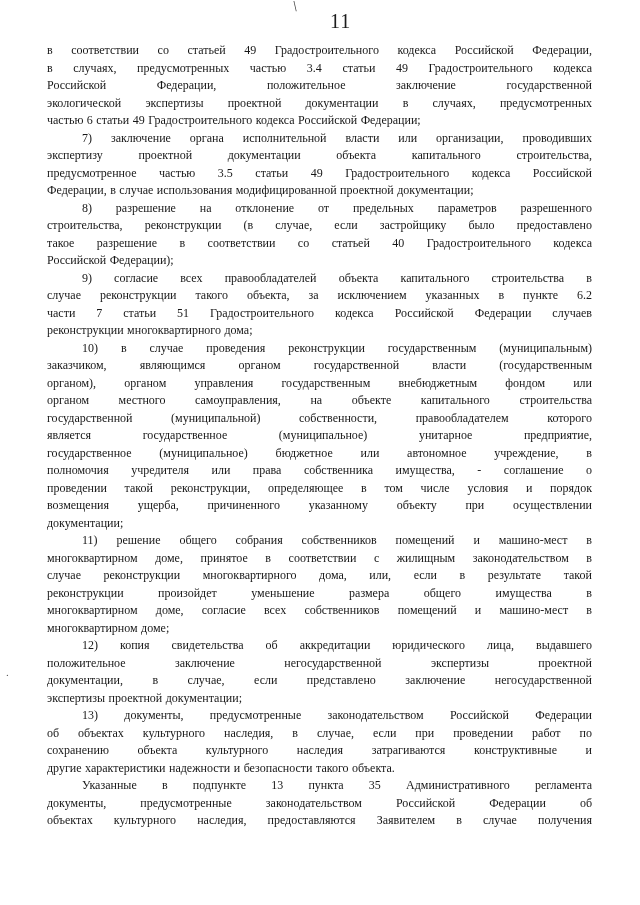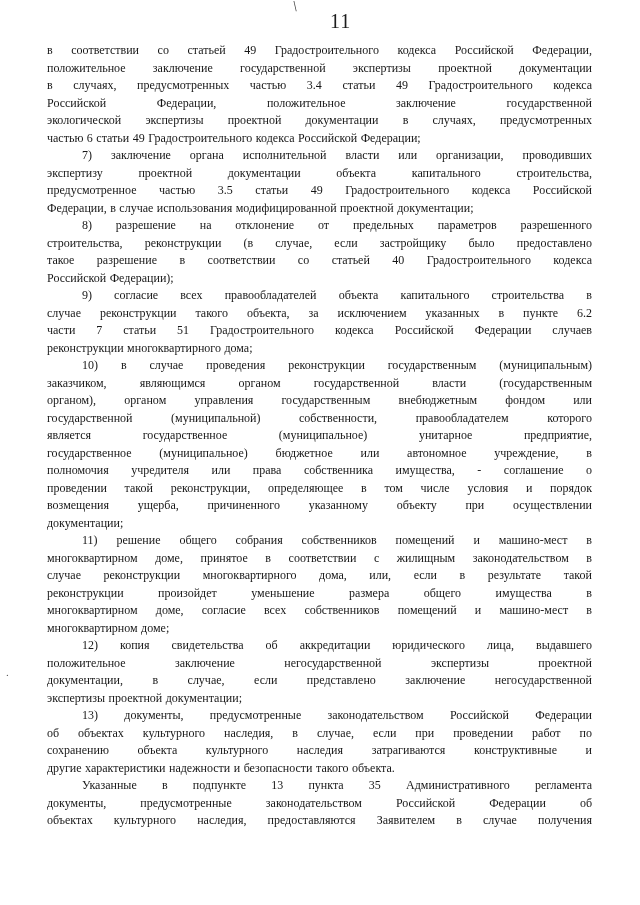"положительное заключение государственной" div.ln { html: <div>положительное заключение государственной экспертизы проектной документации</div> -> none }
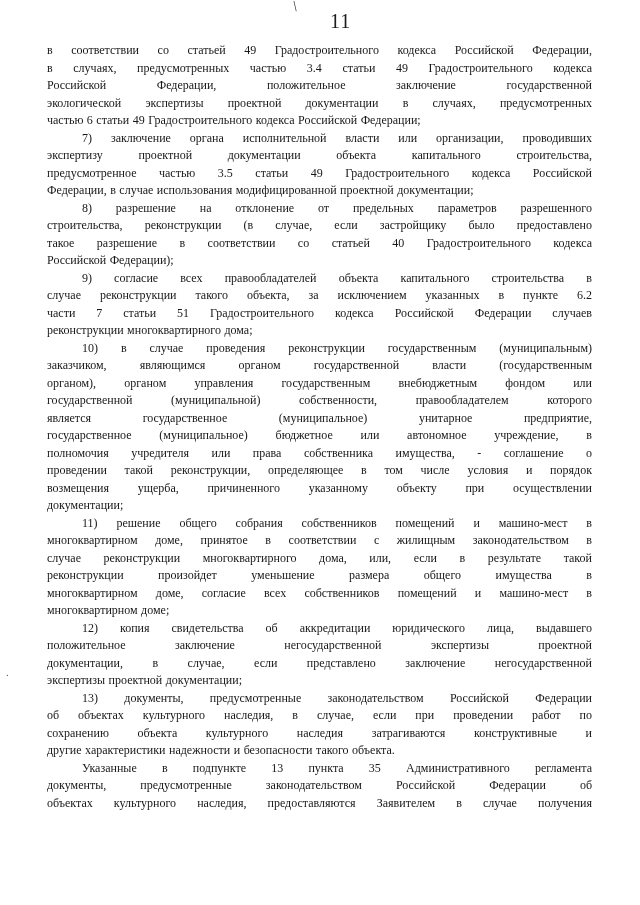"органом местного самоуправления, на" div.ln { html: none -> <div>органом местного самоуправления, на объекте капитального строительства</div> }
